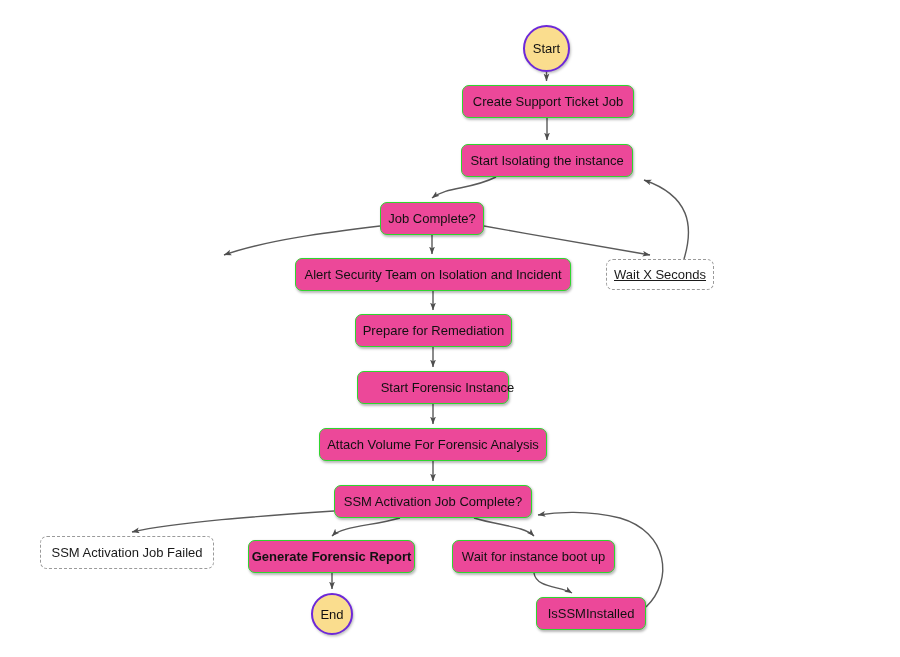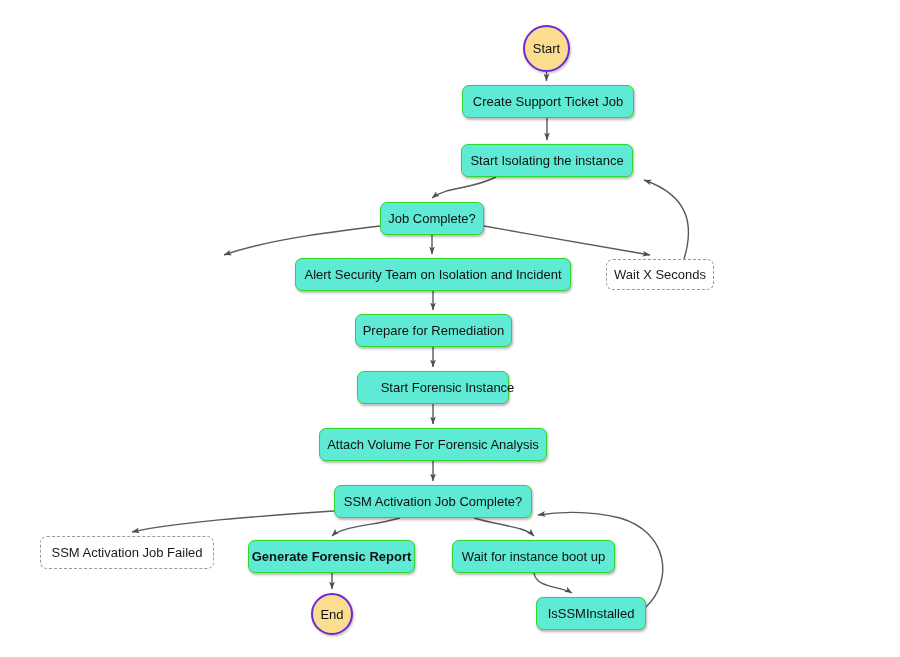"Create Support Ticket Job" .node-process { background: #5eead4 -> #ec4899 }
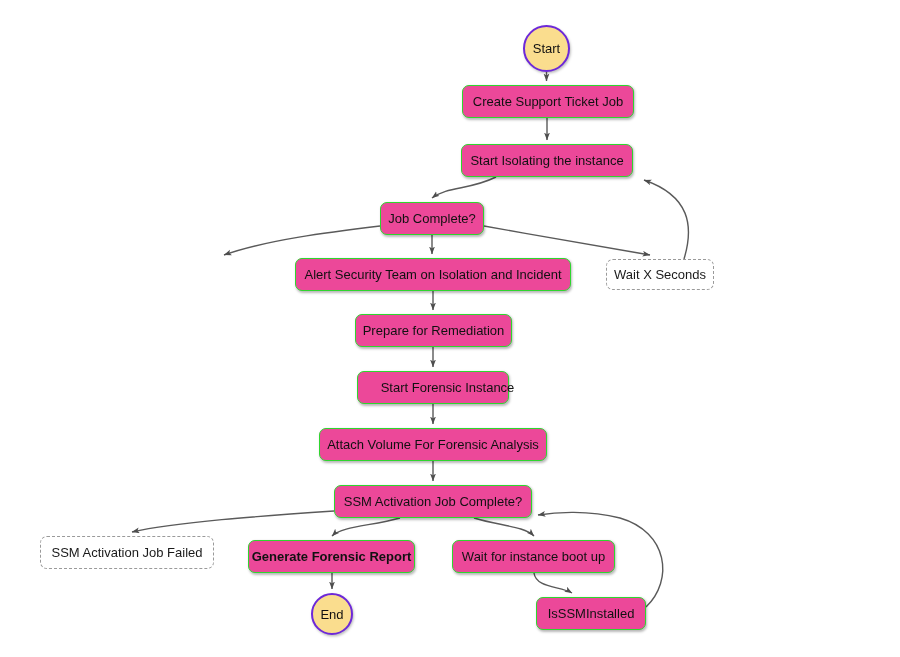"Wait X Seconds" div.node { text-decoration: none -> underline }
